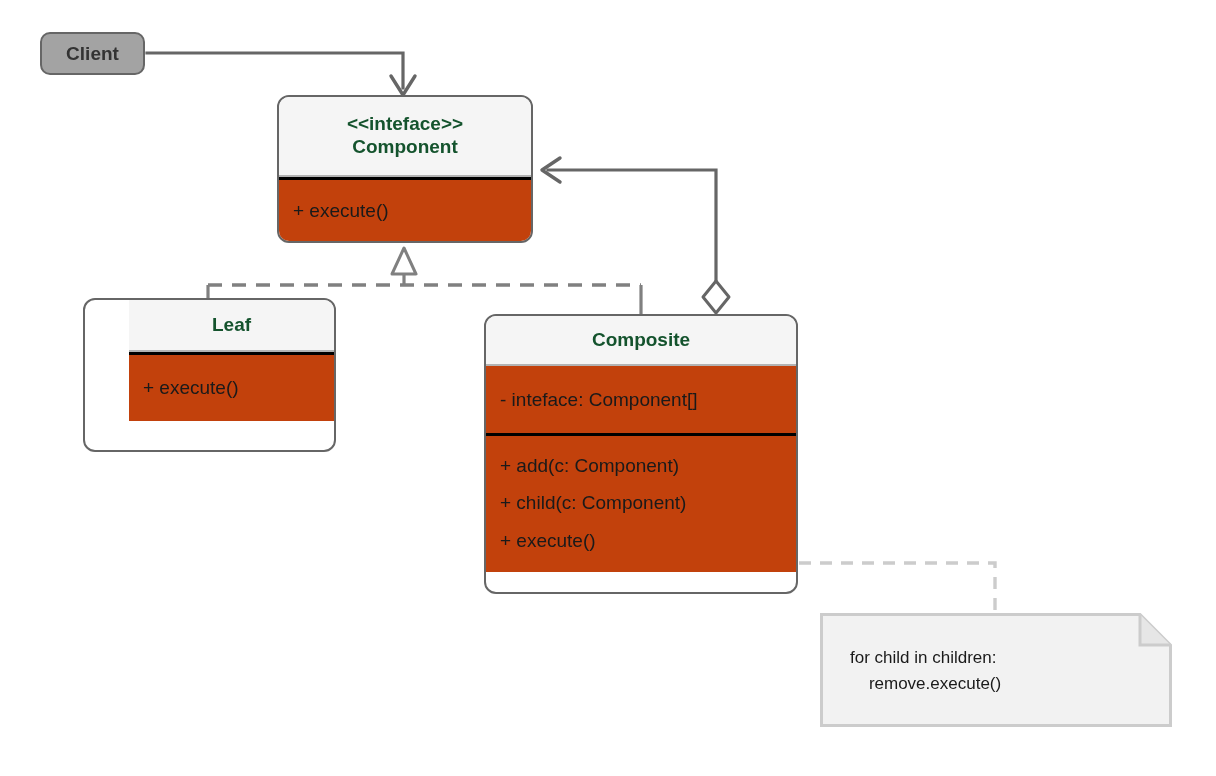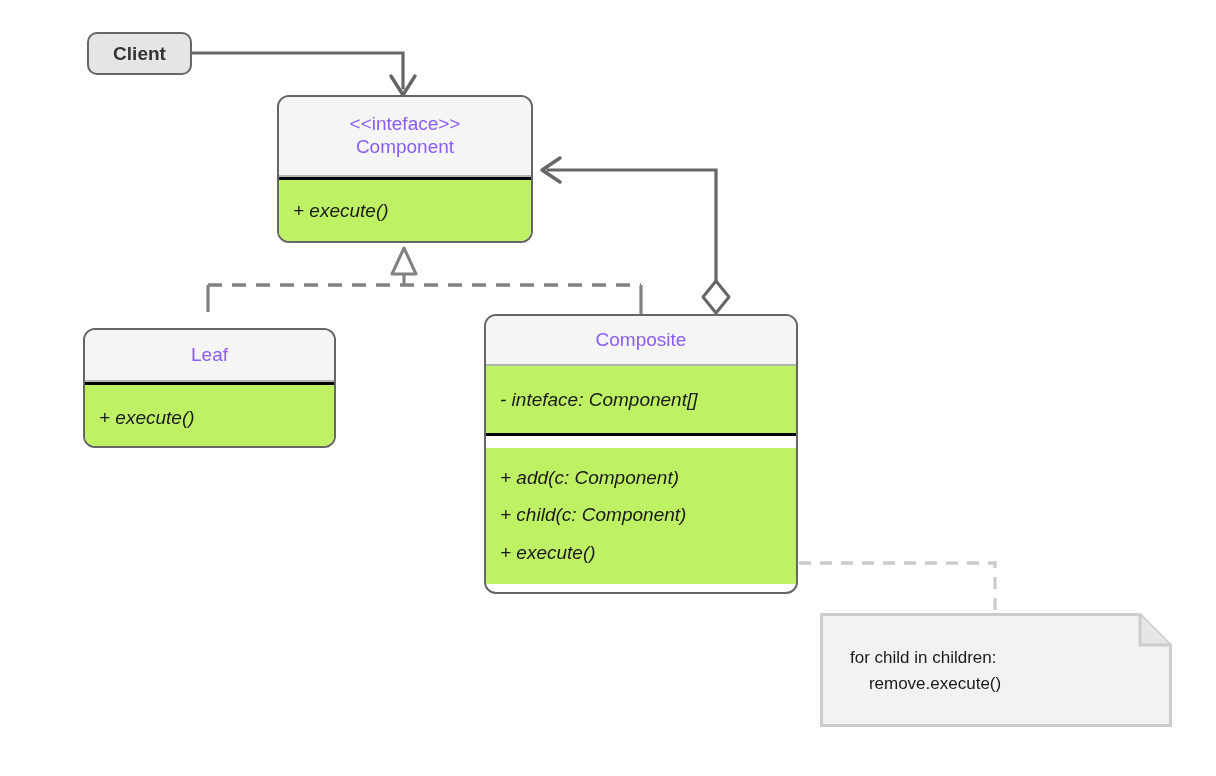"Client" .simple-box { background: #e5e5e5 -> #a3a3a3; margin-left: 47px -> none }
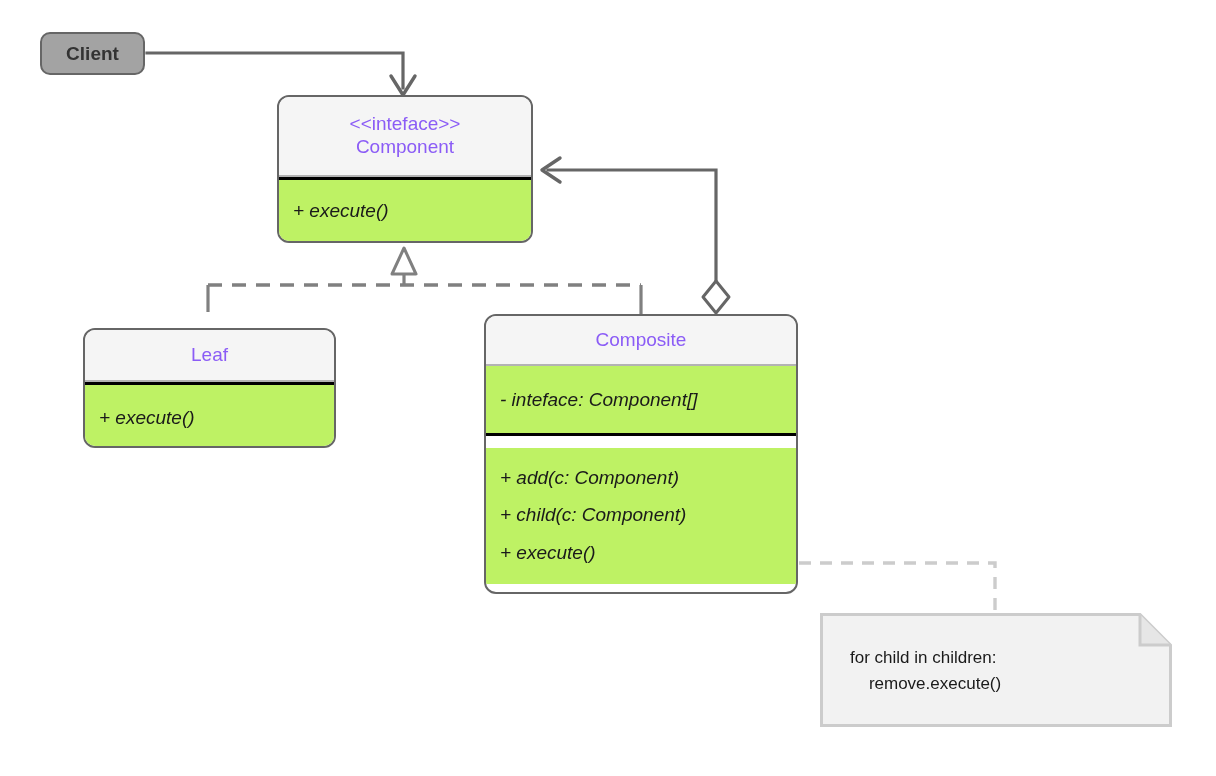"<<inteface>>" .uml-header { color: #8b5cf6 -> #14532d; font-weight: normal -> bold }
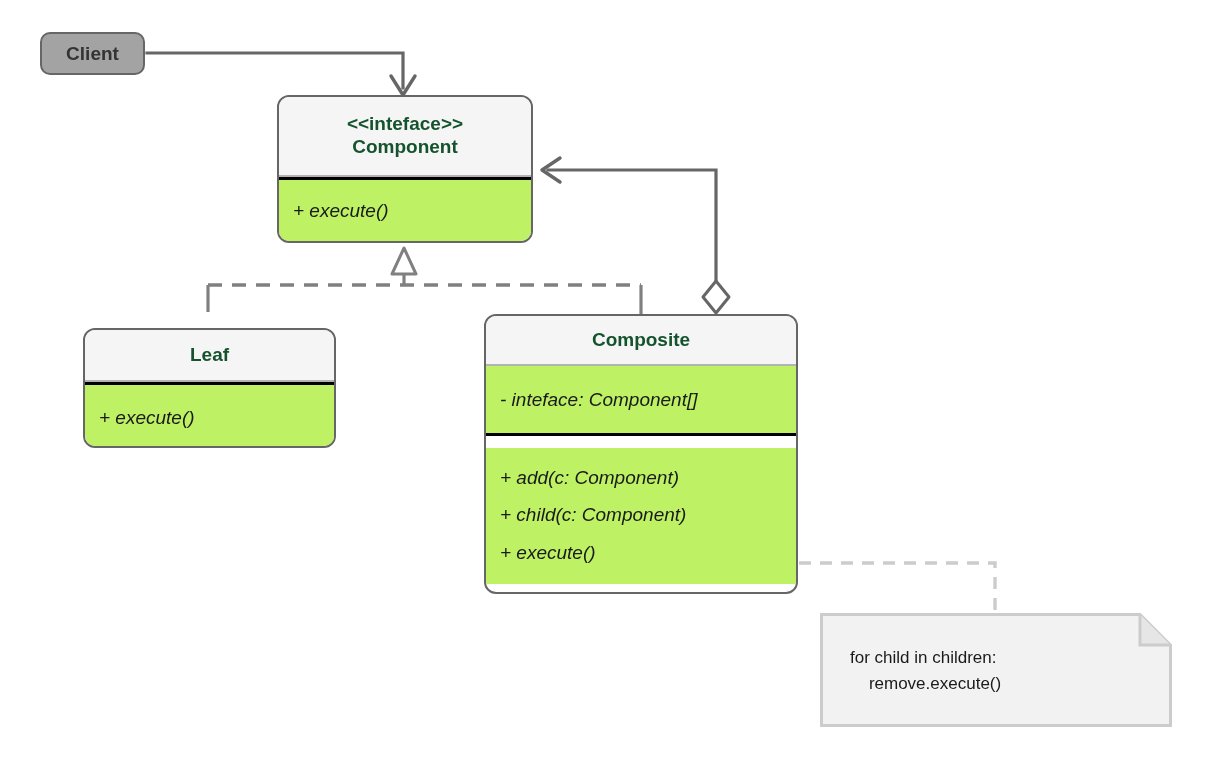"+ execute()" .uml-section { background: #bef264 -> #c2410c; font-style: italic -> none }
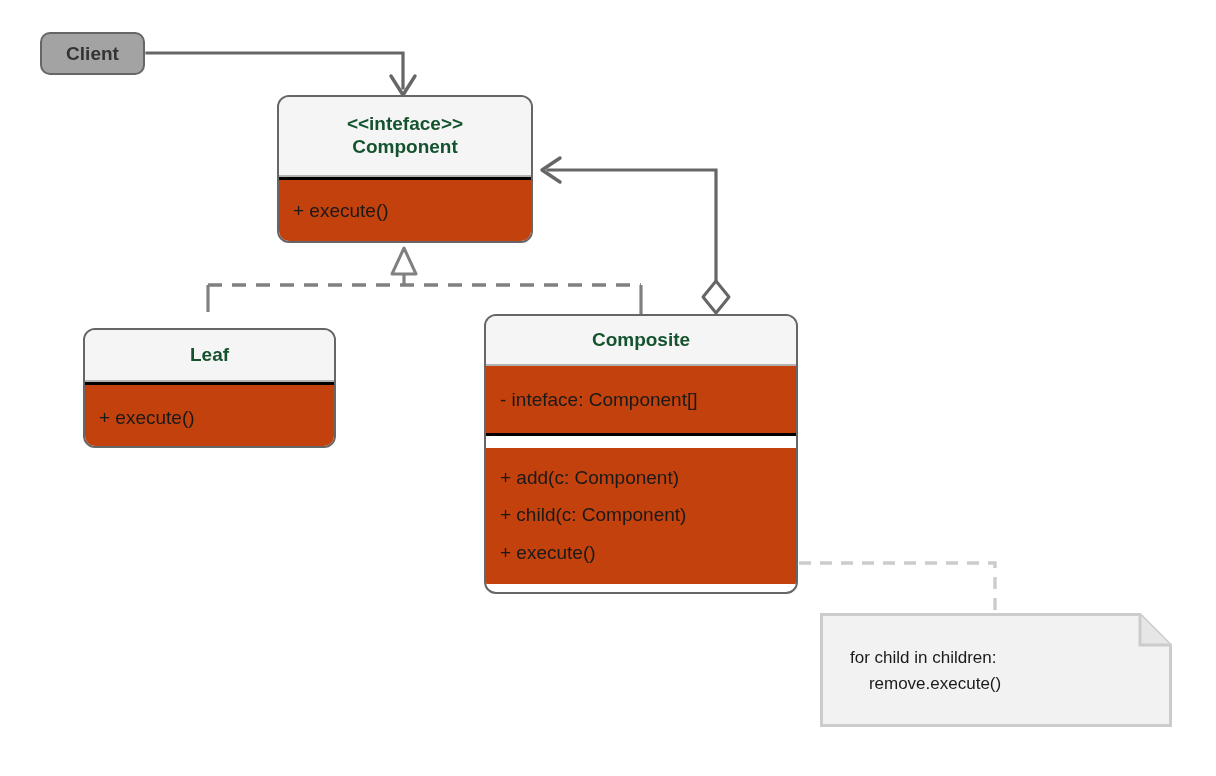"Leaf" div.uml-box { height: 120px -> 154px; padding-left: none -> 44px; top: 328px -> 298px }
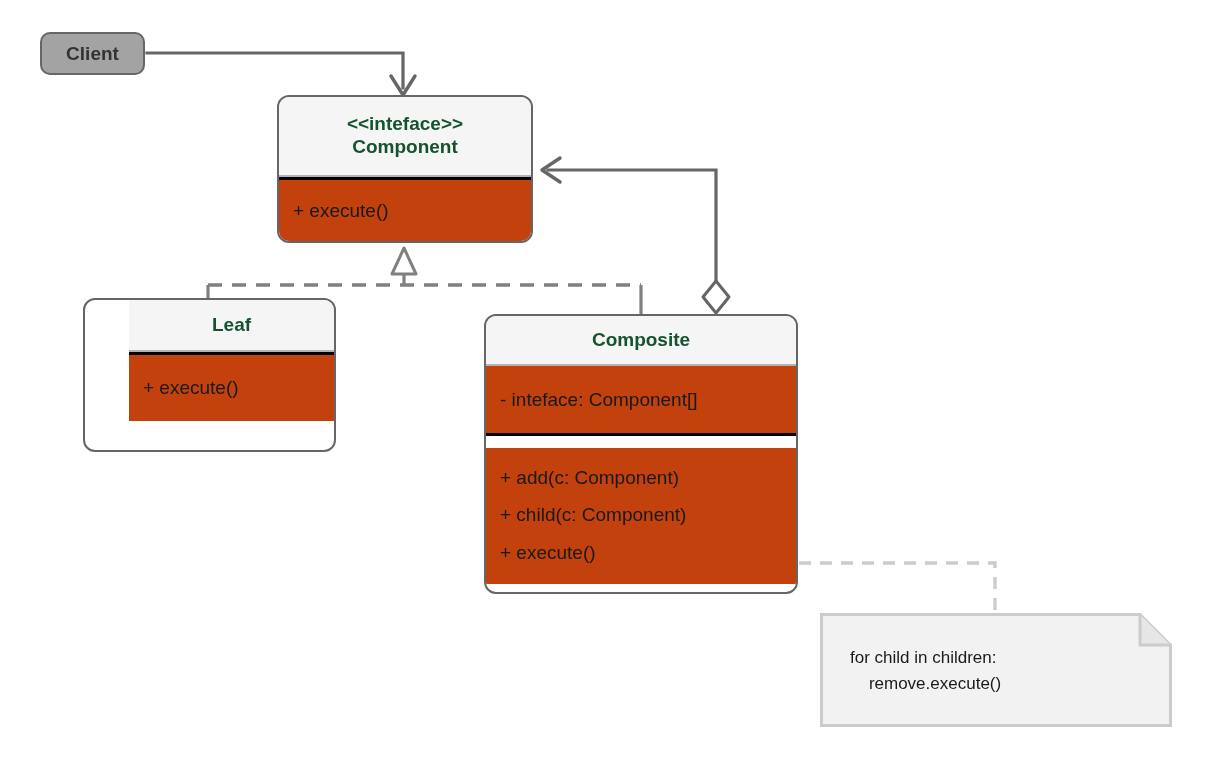"+ add(c: Component)" div.uml-section { margin-top: 12px -> none }
